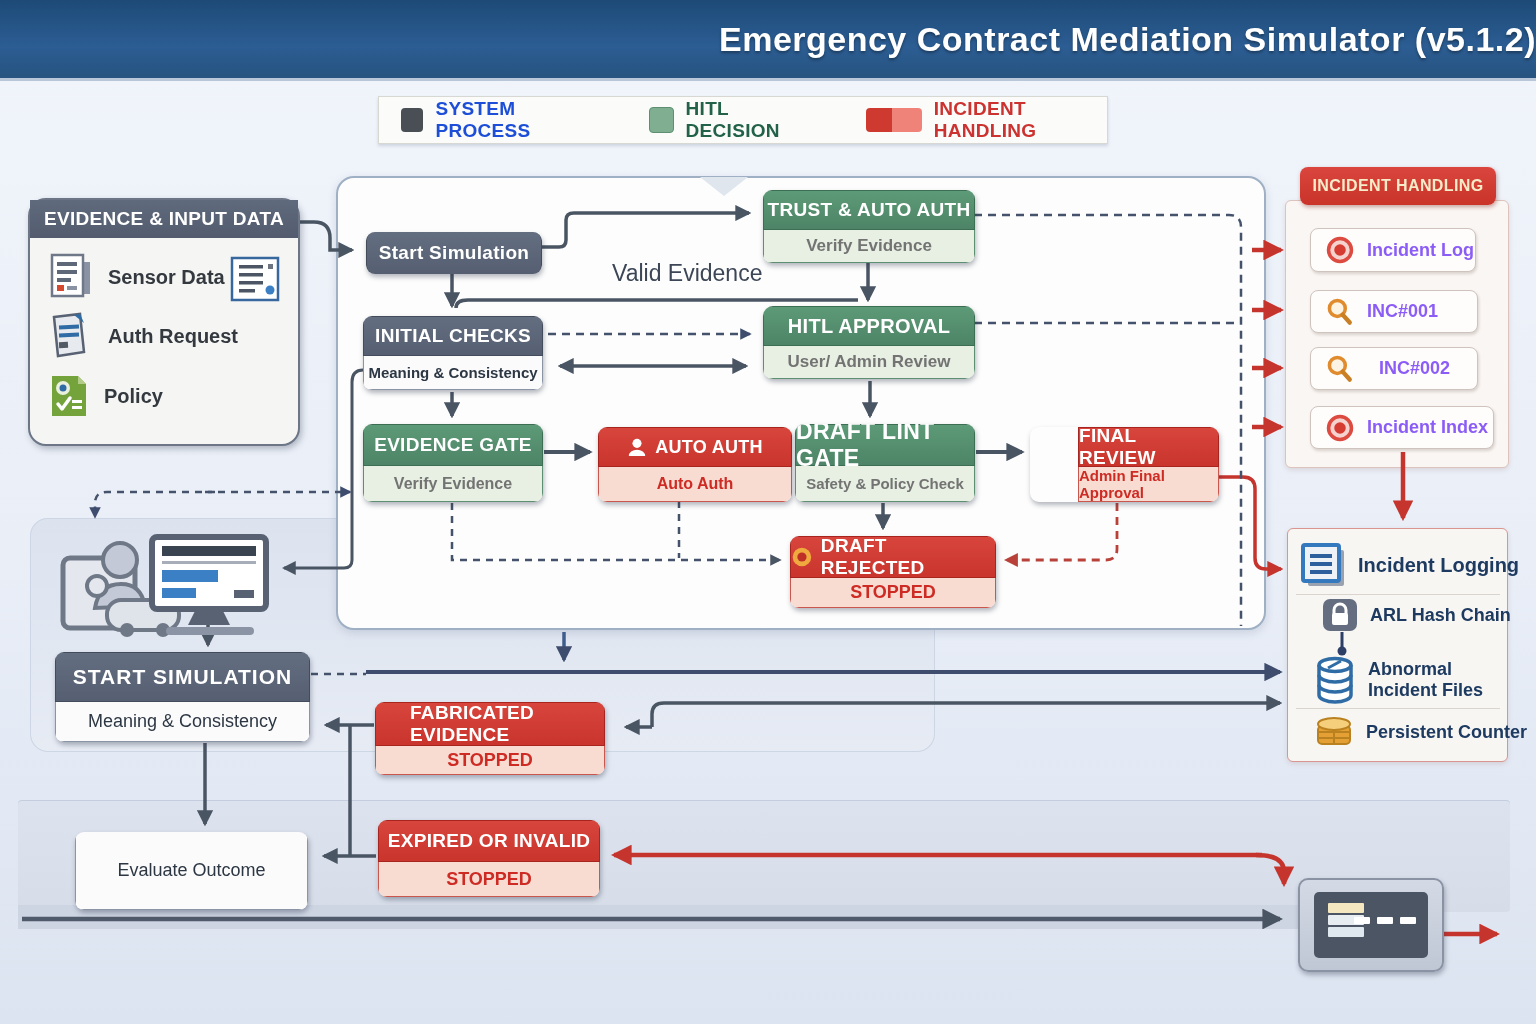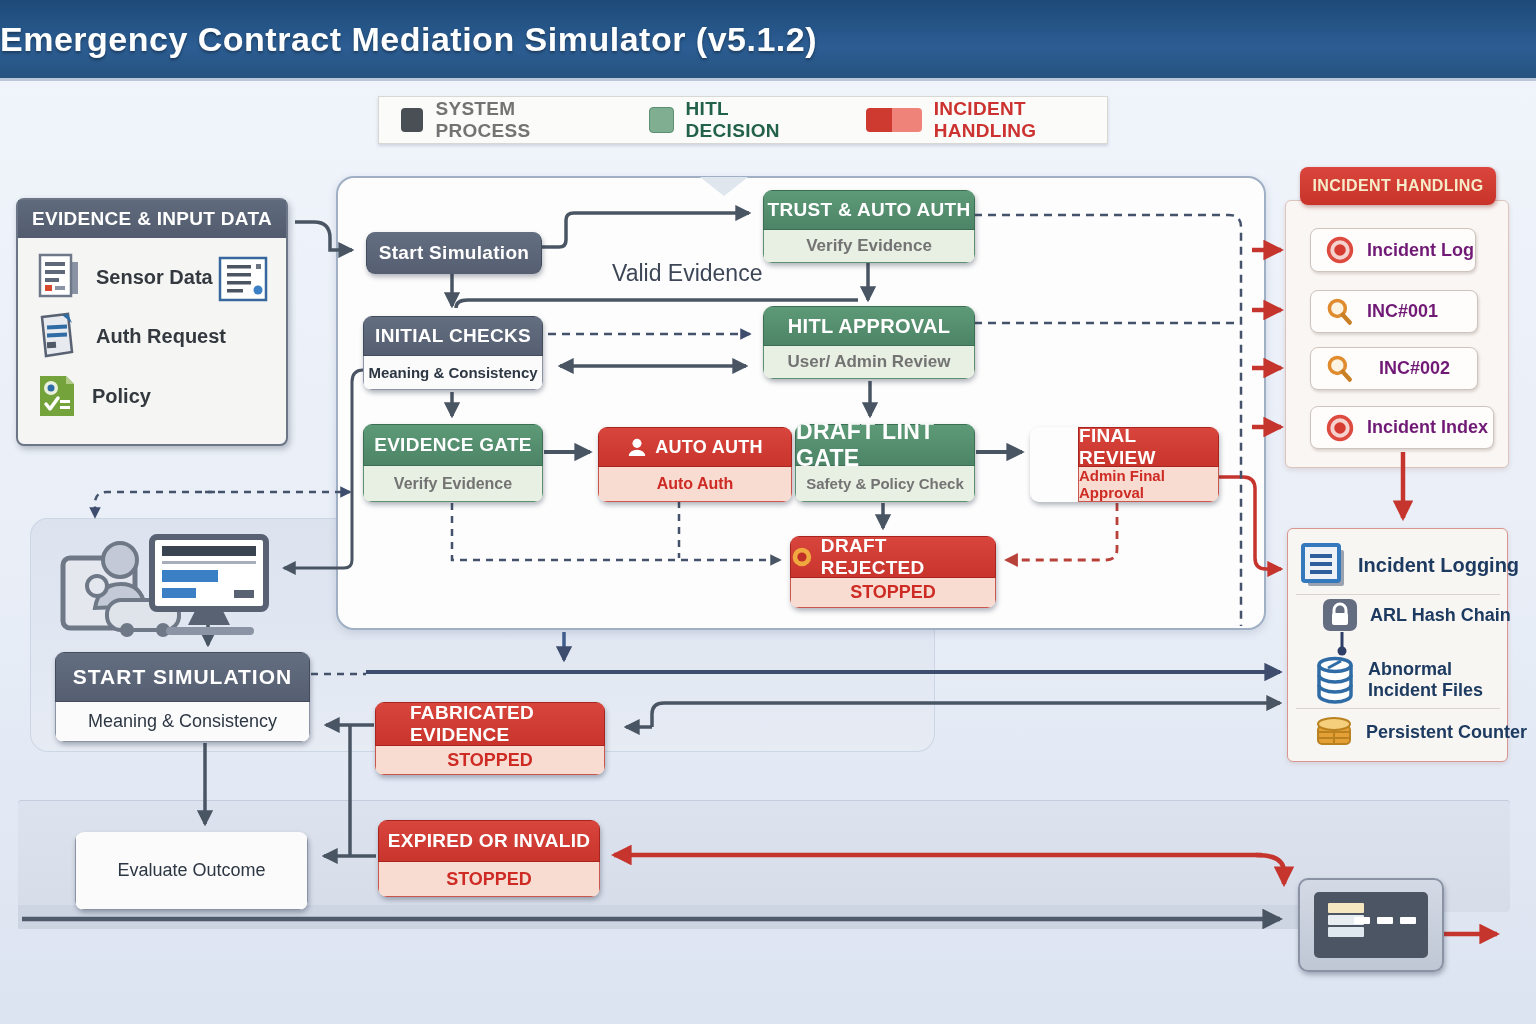"Emergency Contract Mediation Simulator" #topbar { justify-content: flex-start -> flex-end }
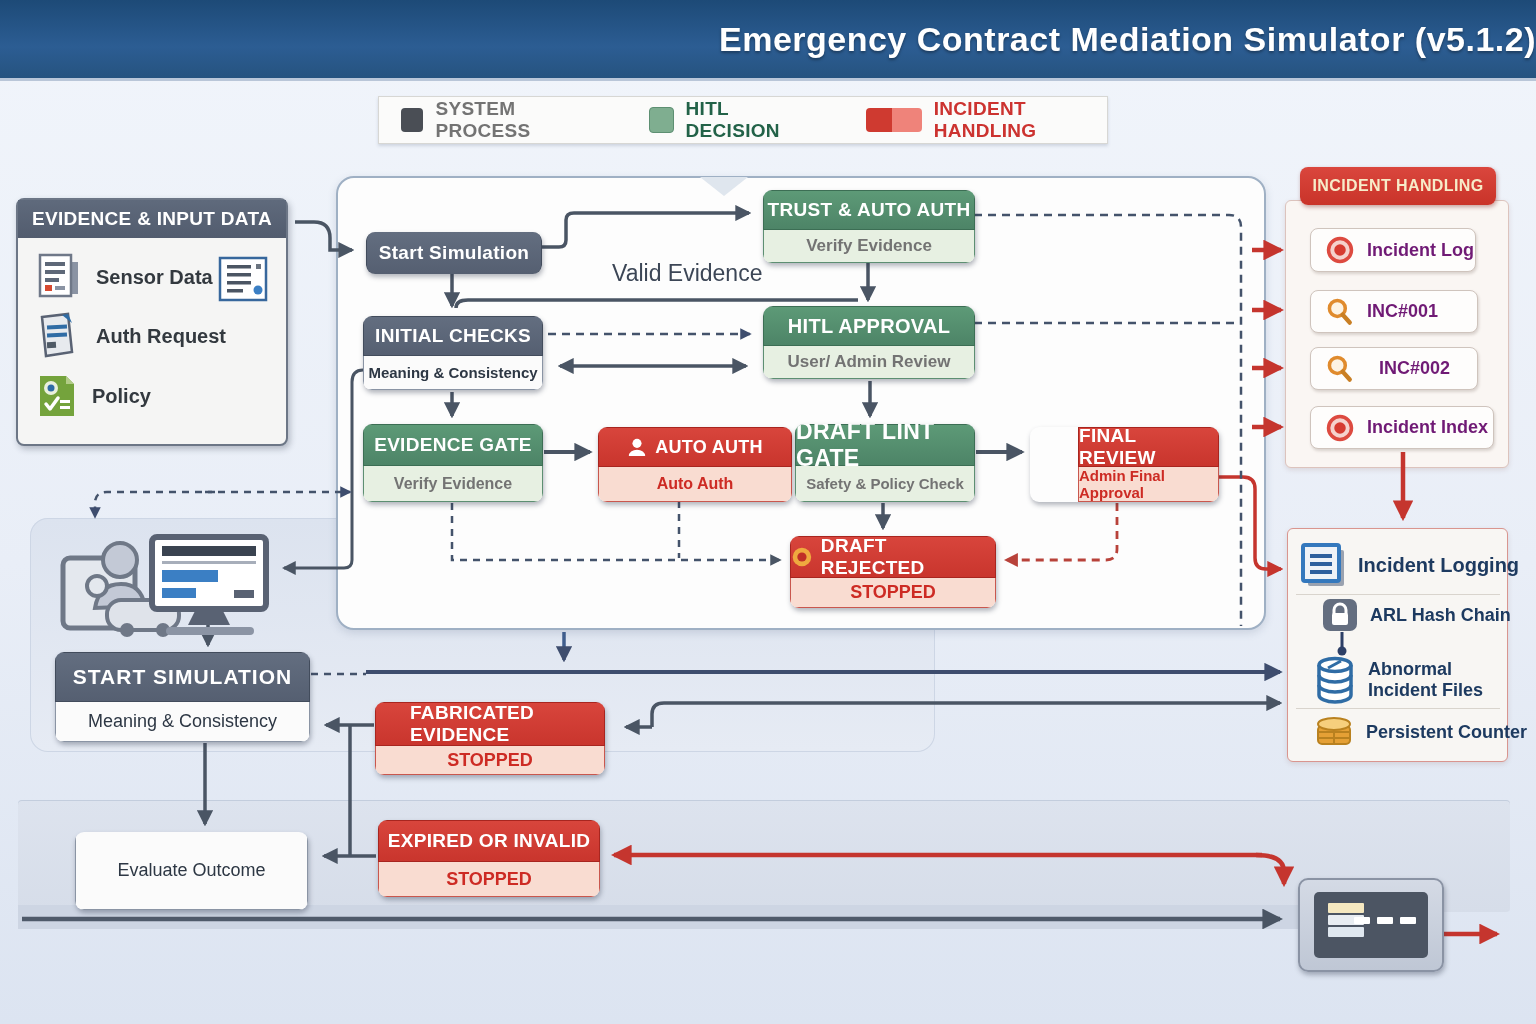"SYSTEM PROCESS" .leg-system { color: #737373 -> #1d4ed8 }
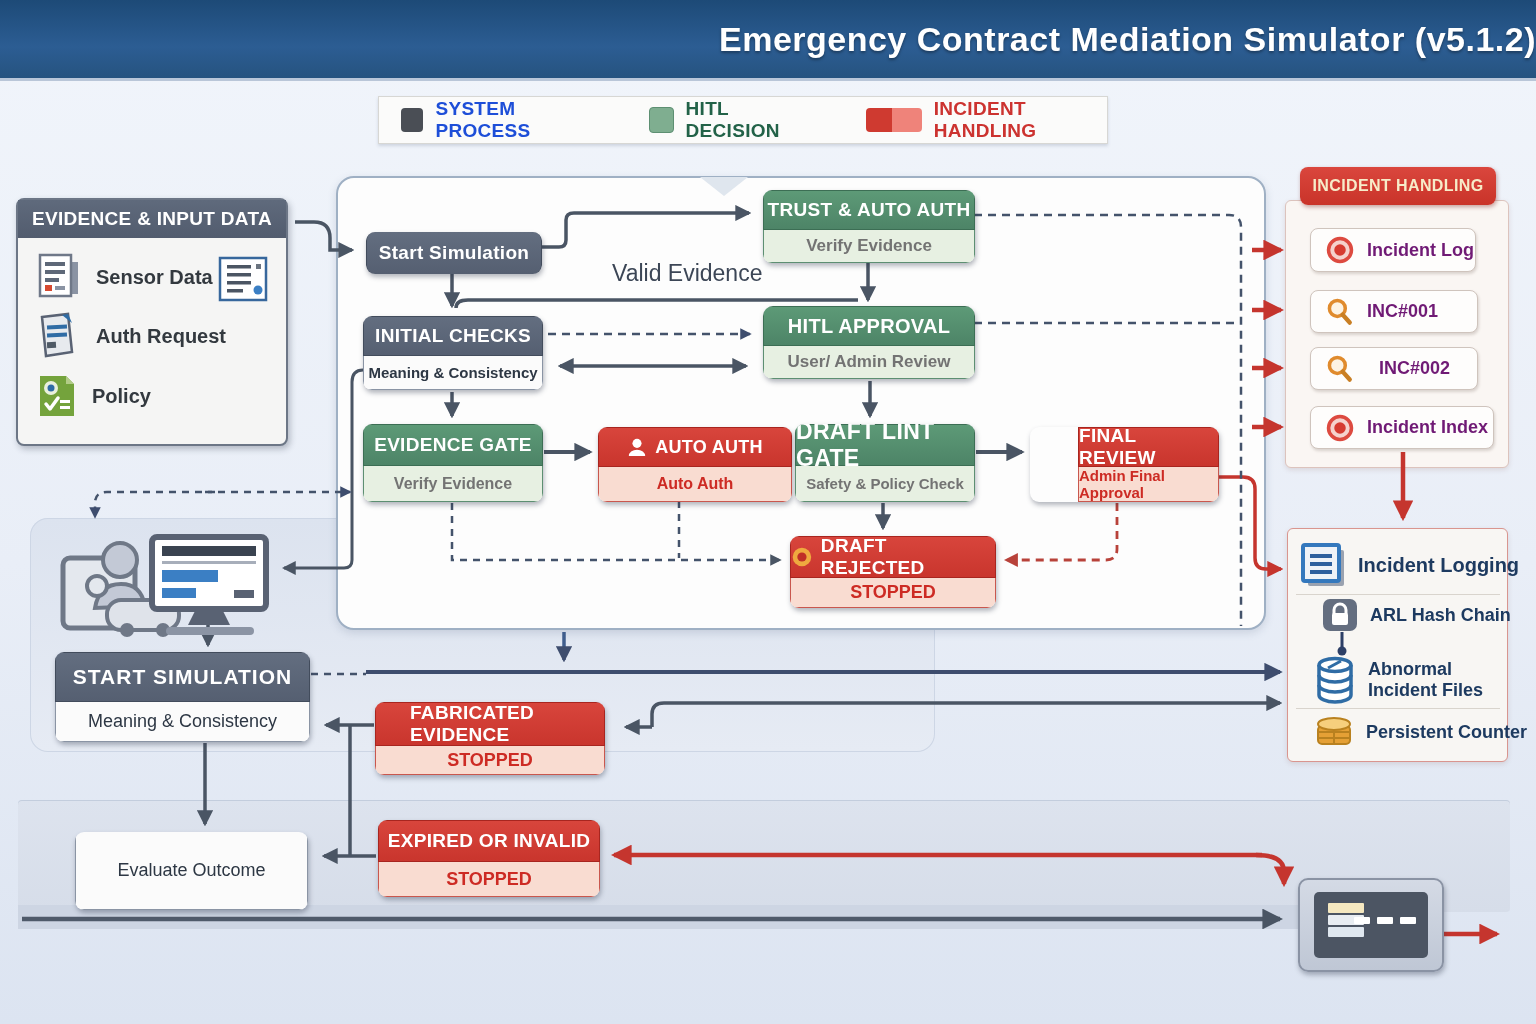"EVIDENCE & INPUT DATA" #evidence-panel { border-radius: 8px -> 18px; left: 16px -> 28px }
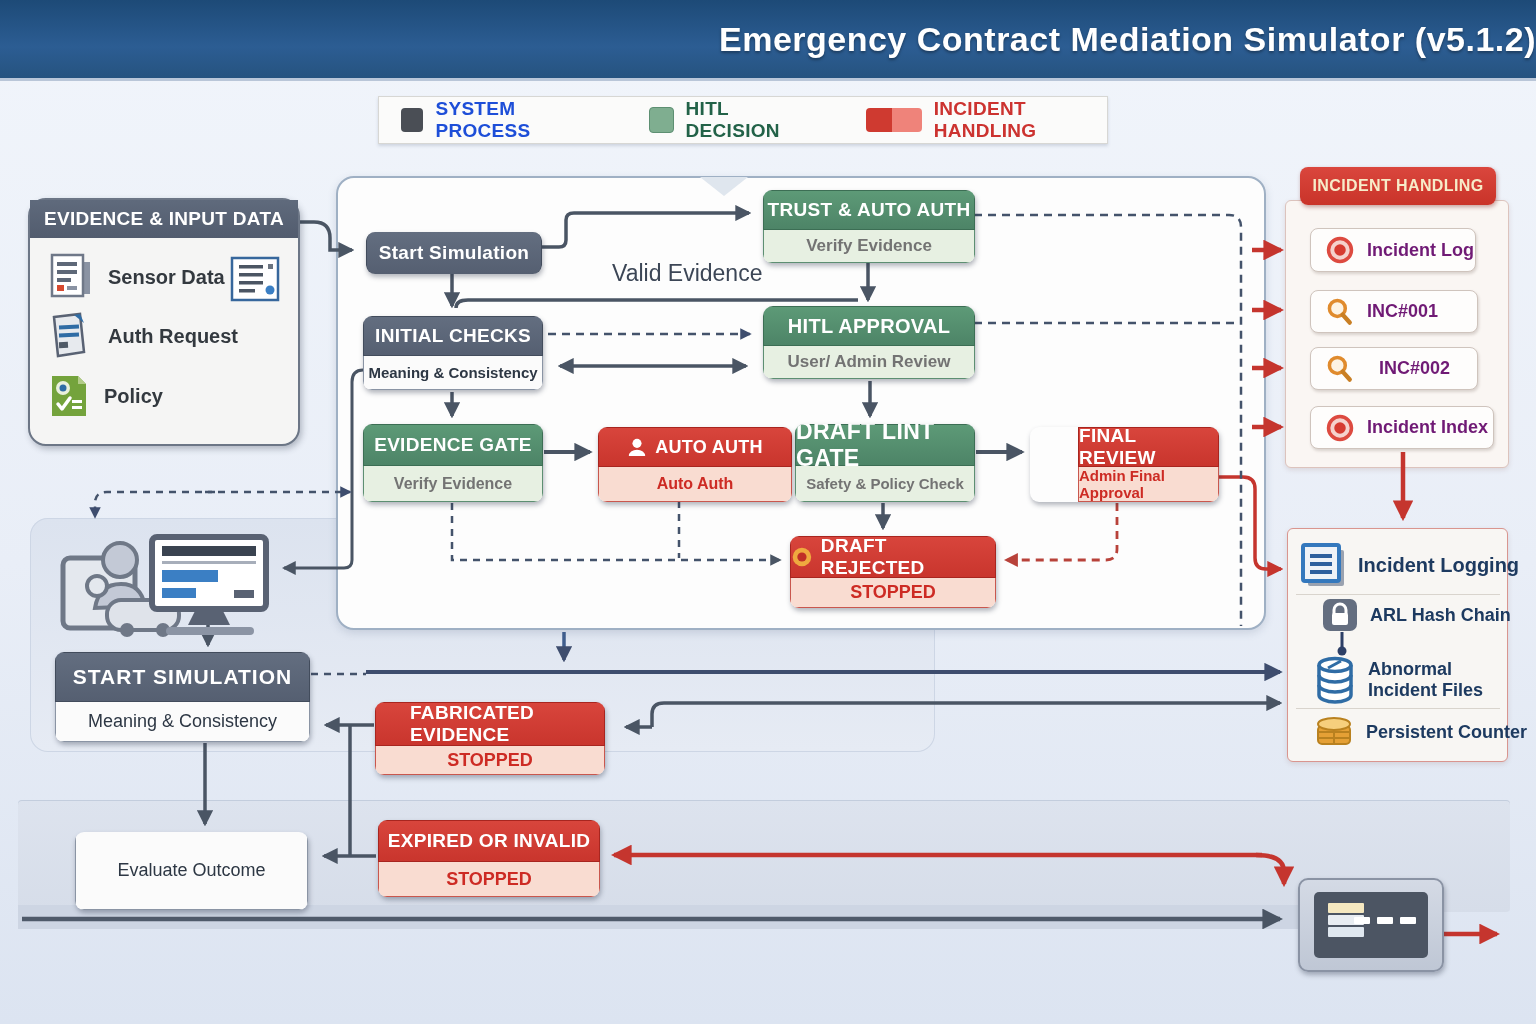"Incident Log" .inc-item .lab { color: #701a75 -> #8b5cf6 }
